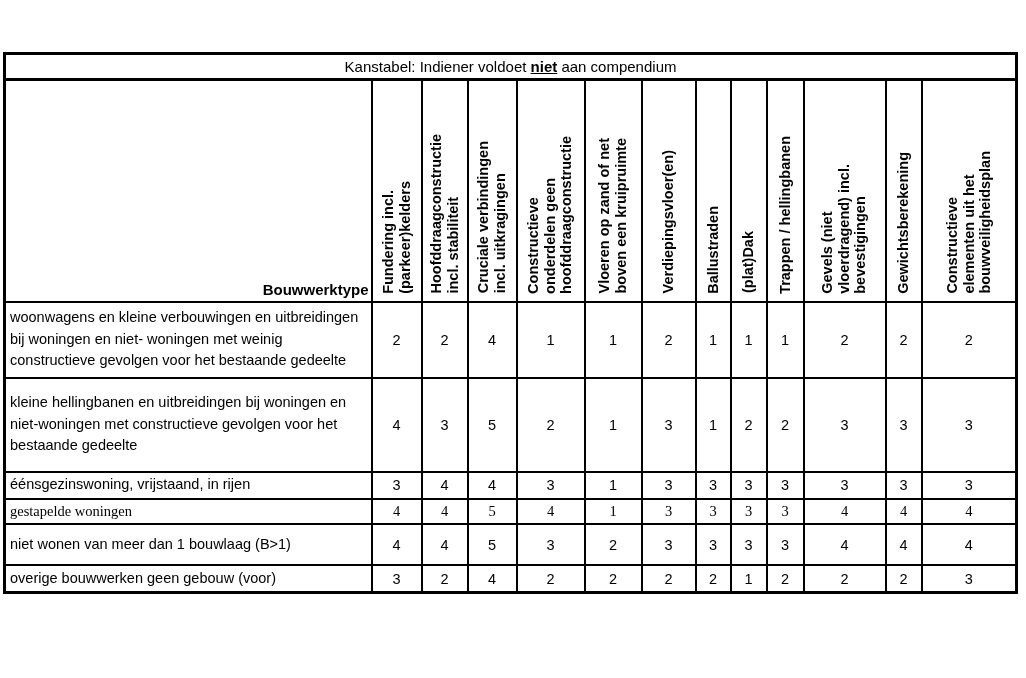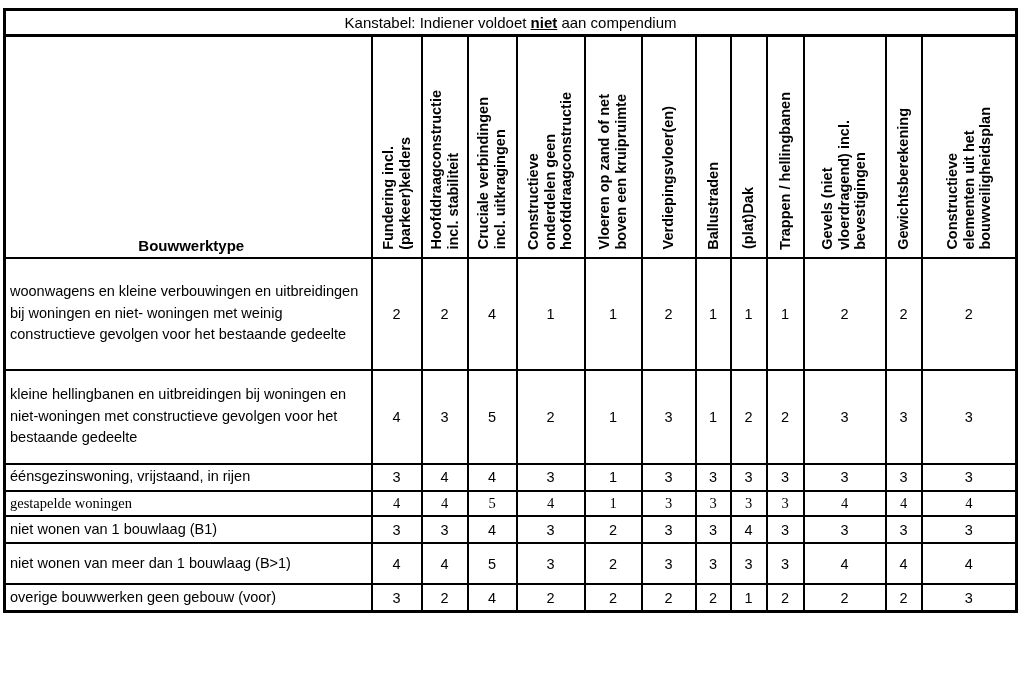"Kanstabel: Indiener voldoet niet aan" table.kanstabel { margin-top: none -> 44px }
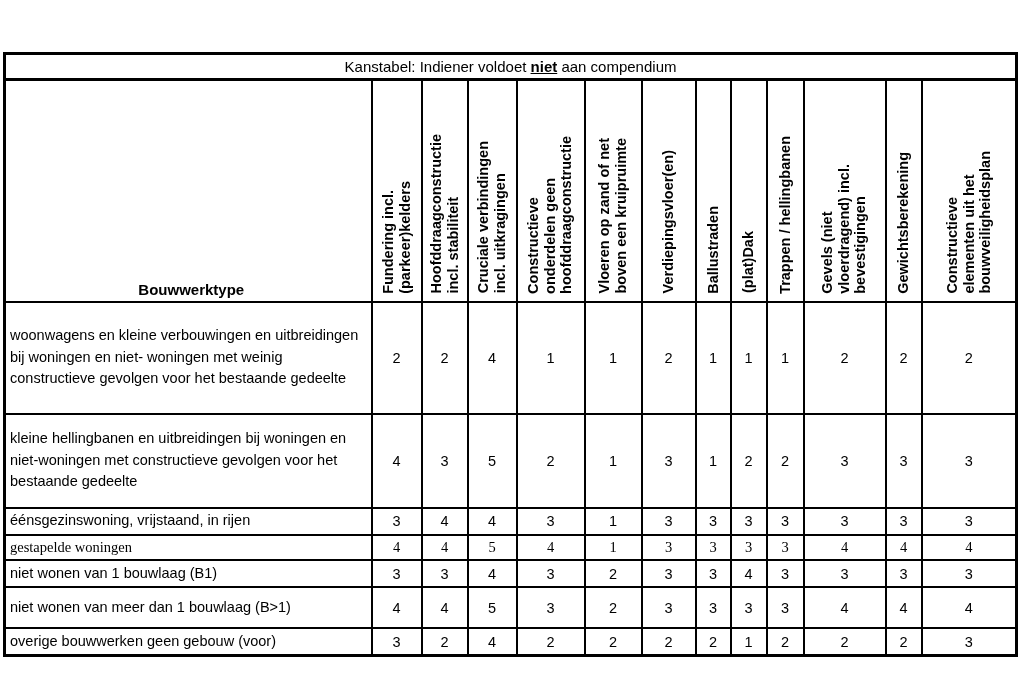"Bouwwerktype" th.corner { text-align: center -> right }
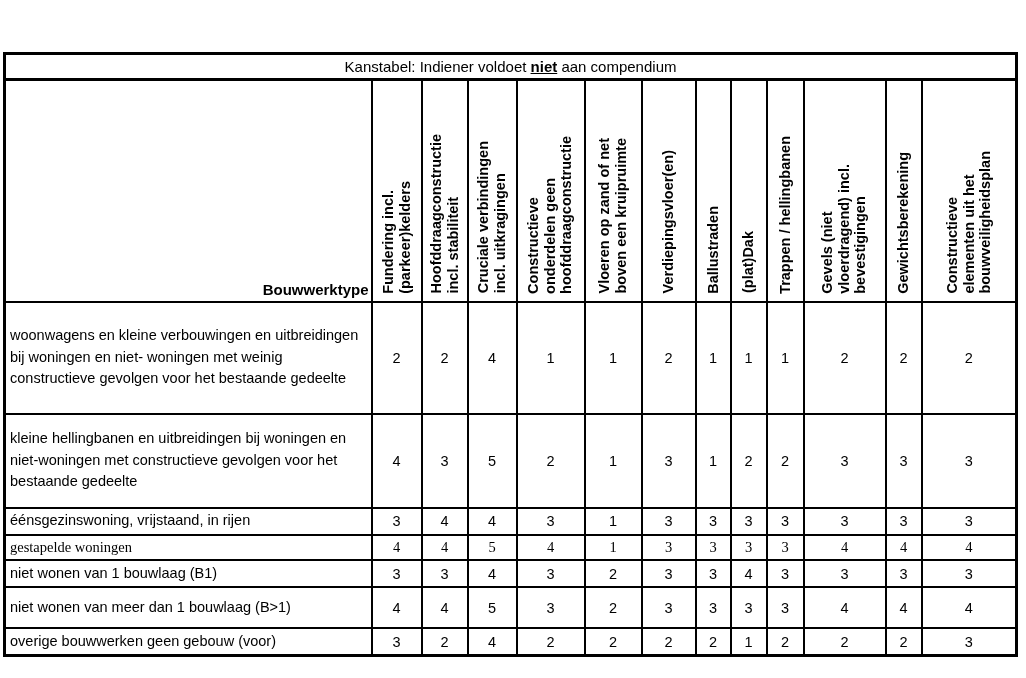"woonwagens en kleine verbouwingen en" tr.dr0 { height: 112px -> 76px }
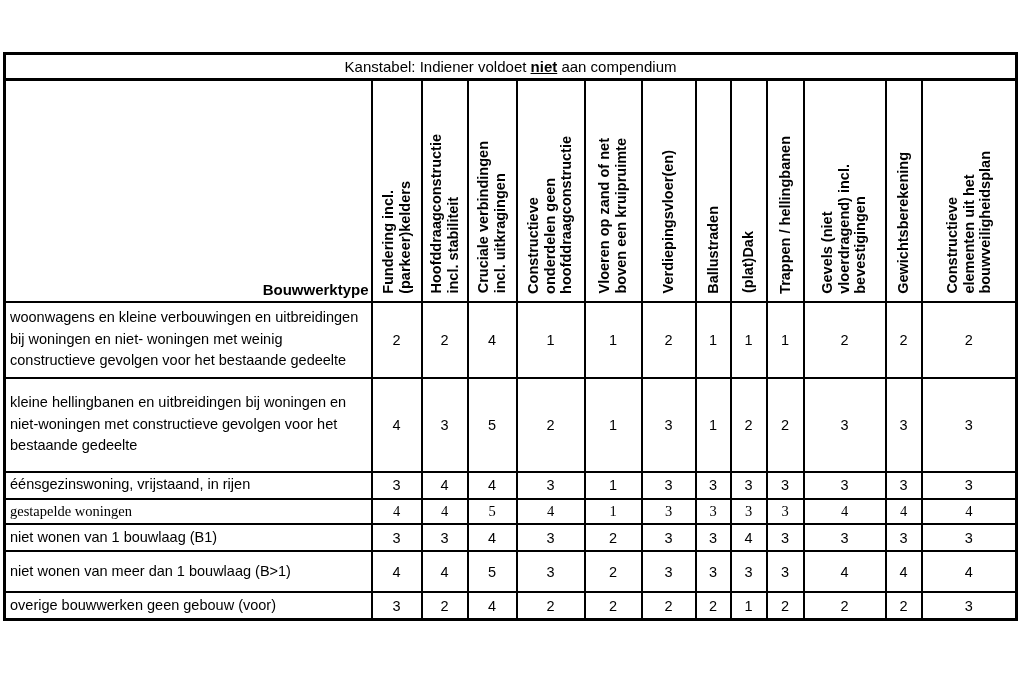"niet wonen van 1 bouwlaag" tr.dr4 { html: <tr> <td>niet wonen van 1 bouwlaag (B1)</td> <td>3</td> <td>3</td> <td>4</td> <td>3</td> <td>2</td> <td>3</td> <td>3</td> <td>4</td> <td>3</td> <td>3</td> <td>3</td> <td>3</td> </tr> -> none }
